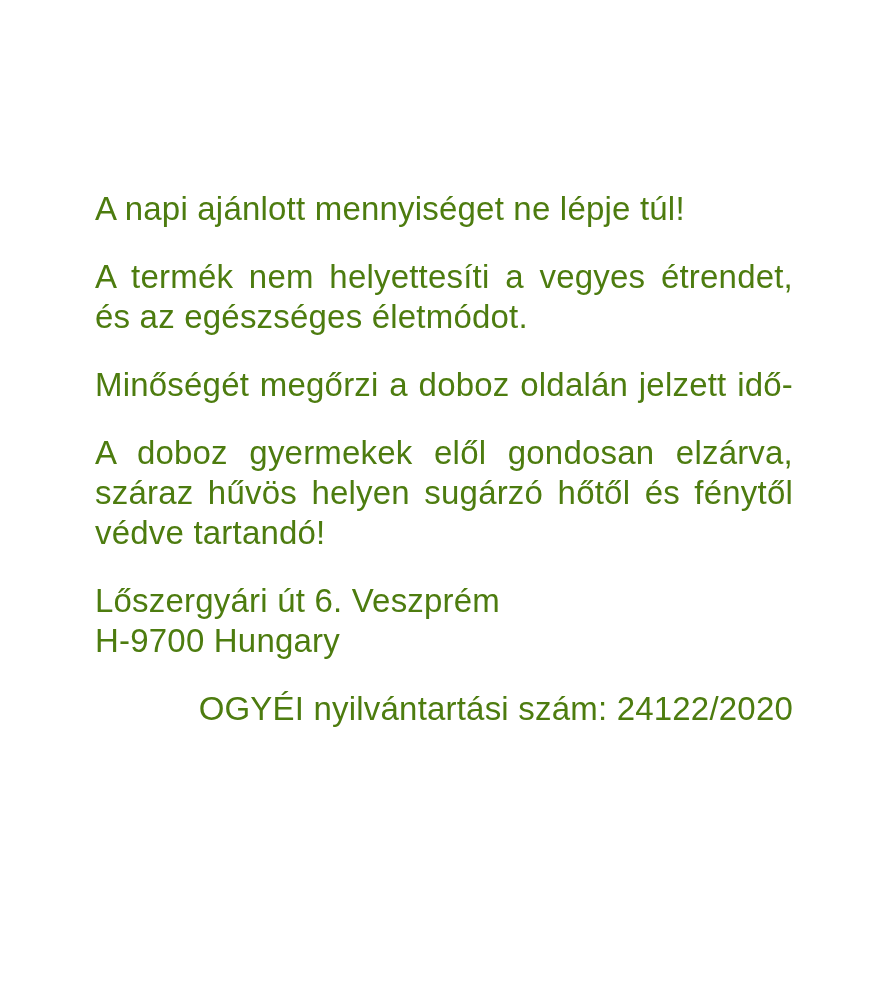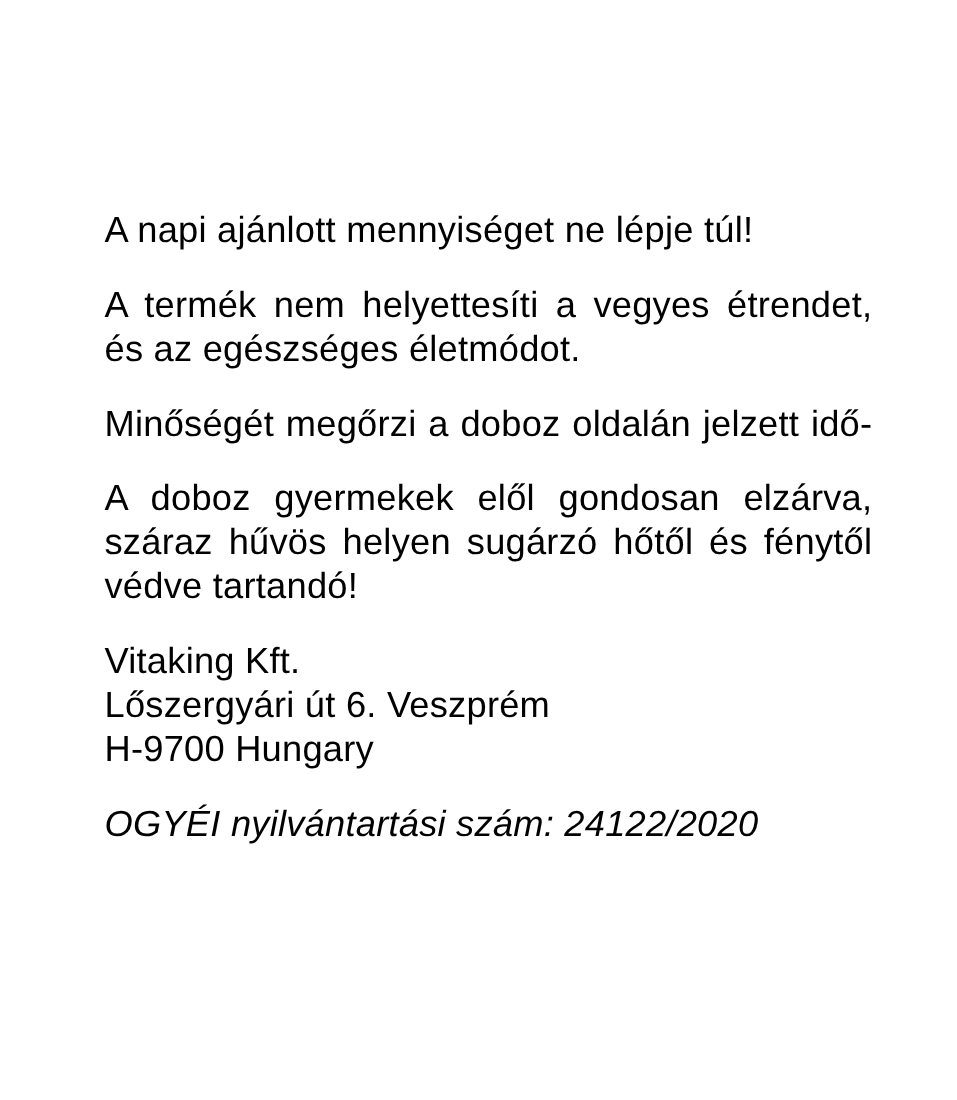"A napi ajánlott mennyiséget ne" div.doc { color: #000000 -> #4d7c0f }
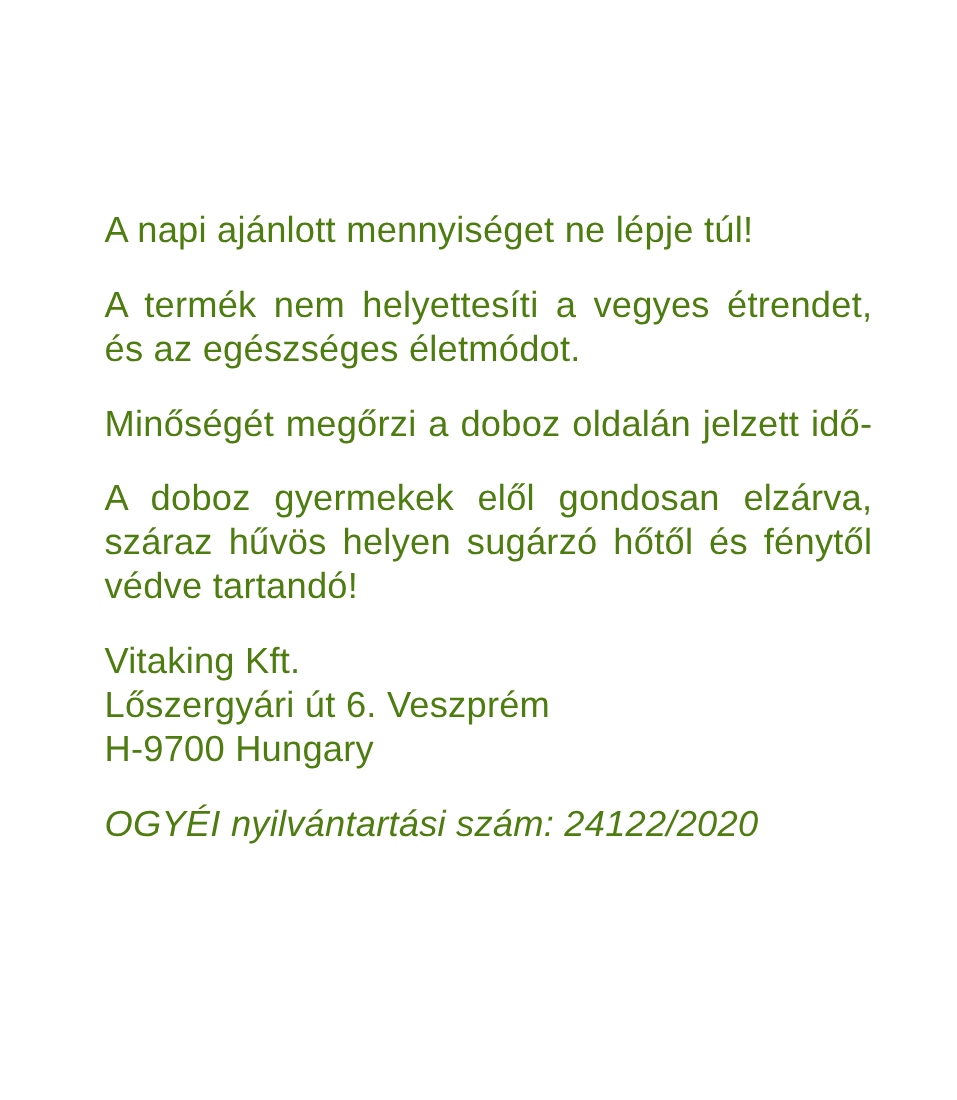"Vitaking Kft." div.line { html: <div>Vitaking Kft.</div> -> none }
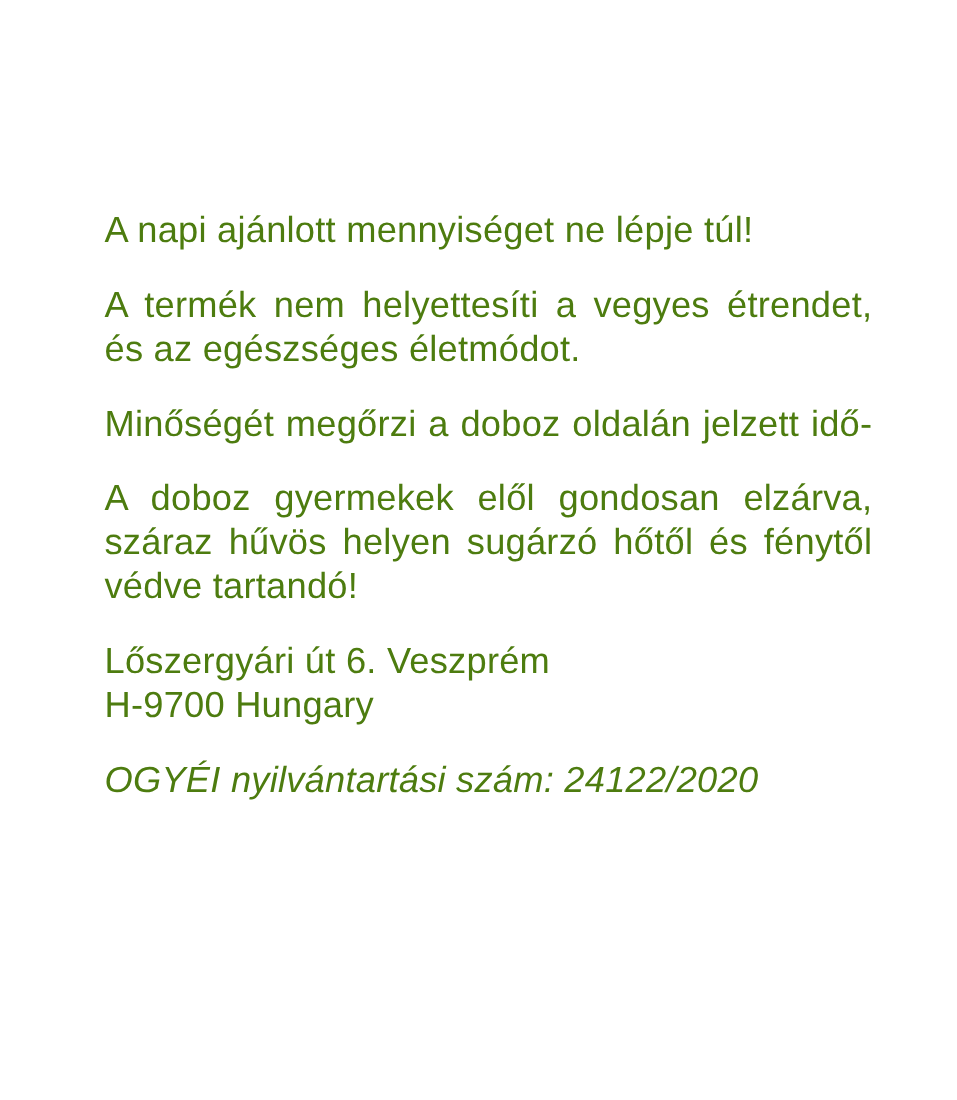"OGYÉI nyilvántartási szám: 24122/2020" .para.italic { font-style: italic -> none; text-align: none -> right }
